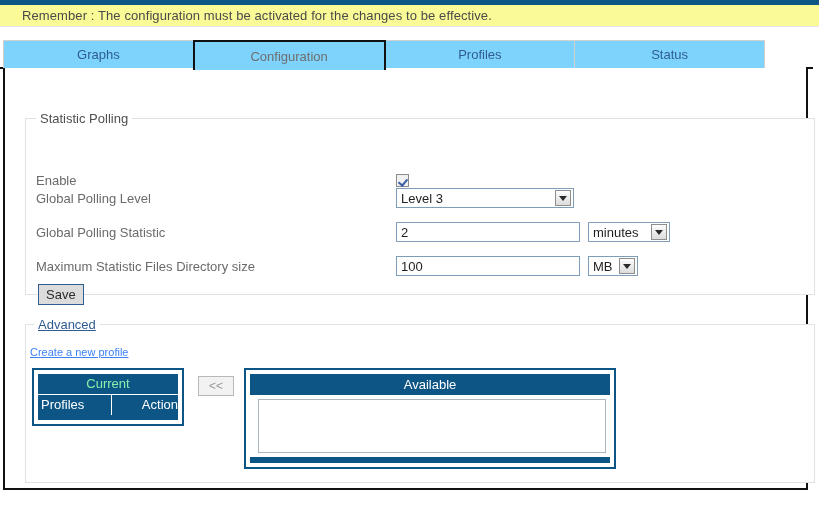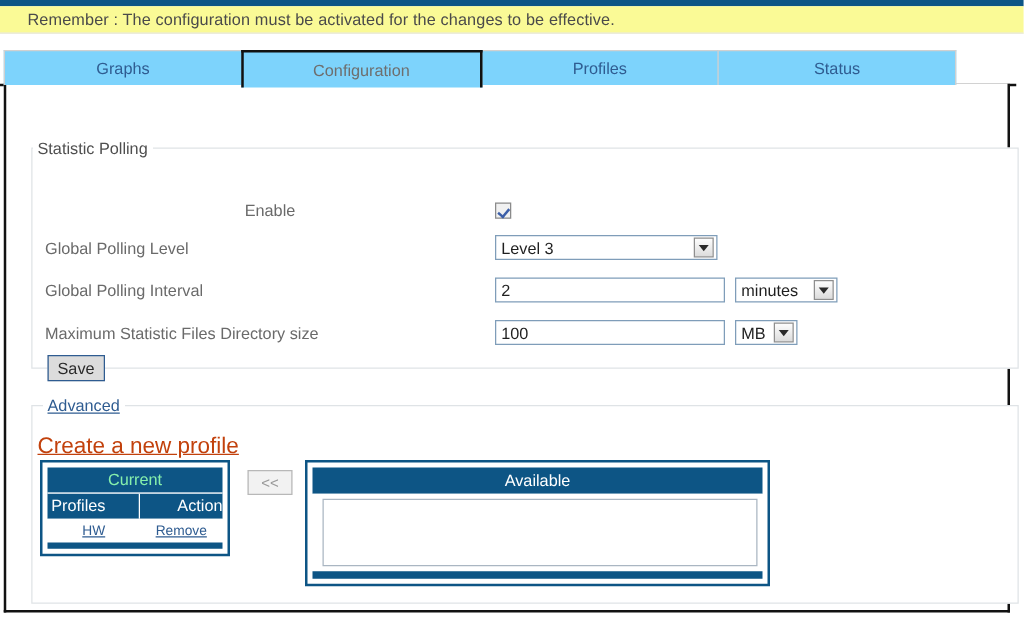"Statistic Polling" legend { margin-left: none -> 10px }
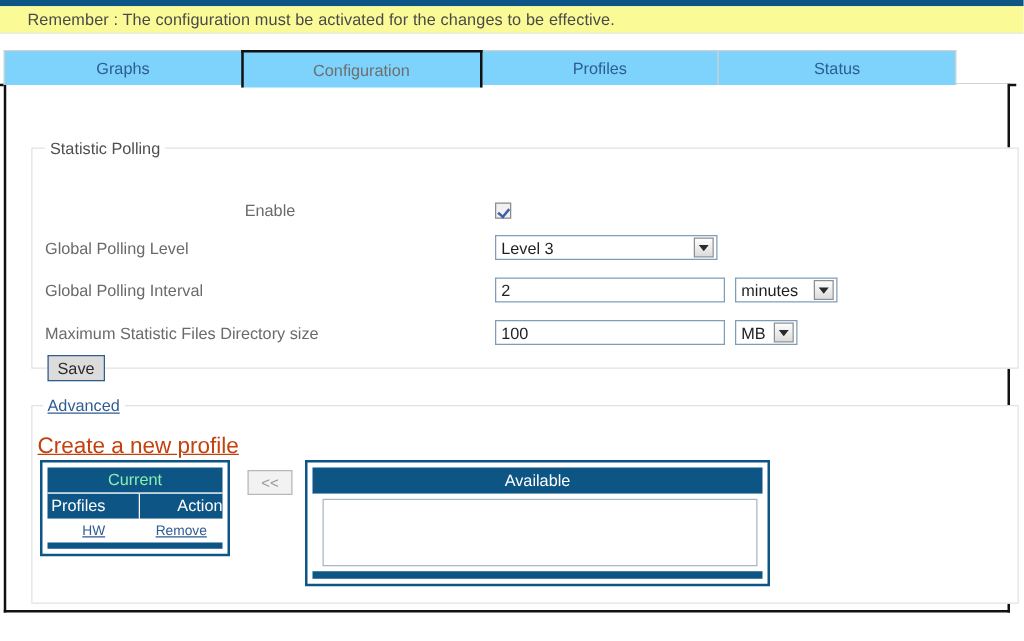"Enable" .row-enable { text-align: center -> none; top: 30px -> 42px }
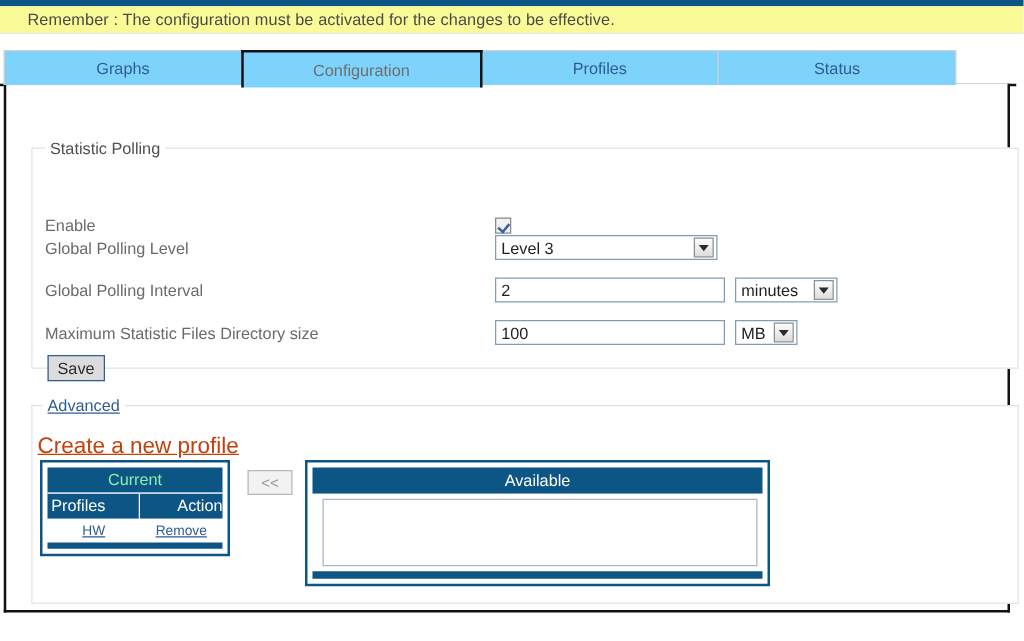"Global Polling Interval" span.field-label { text: Interval -> Statistic }
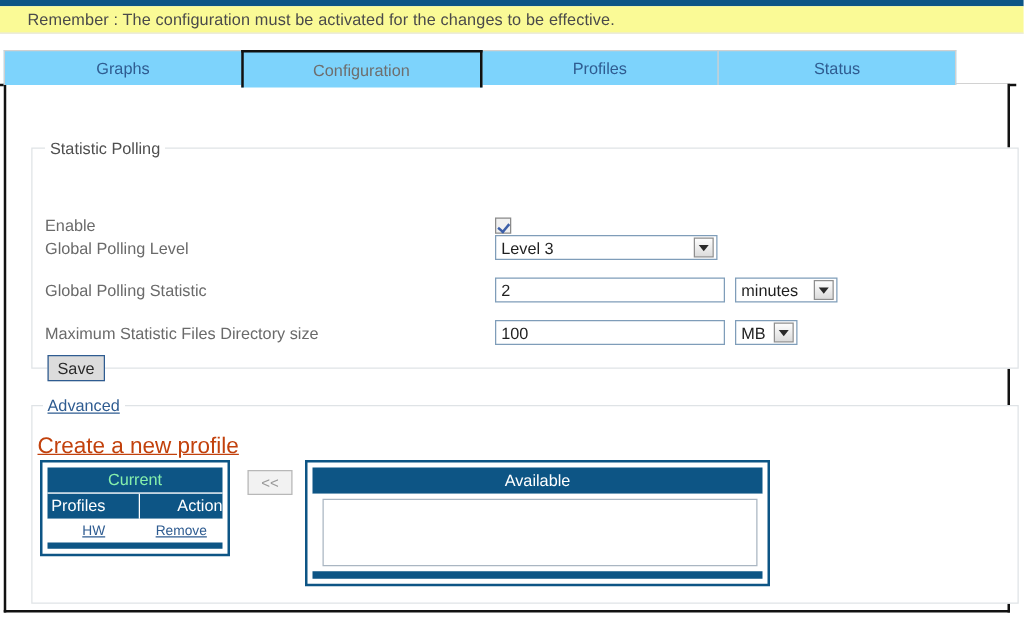"Create a new profile" .create-link { color: #c2410c -> #3b82f6; font-size: 18px -> 11px }
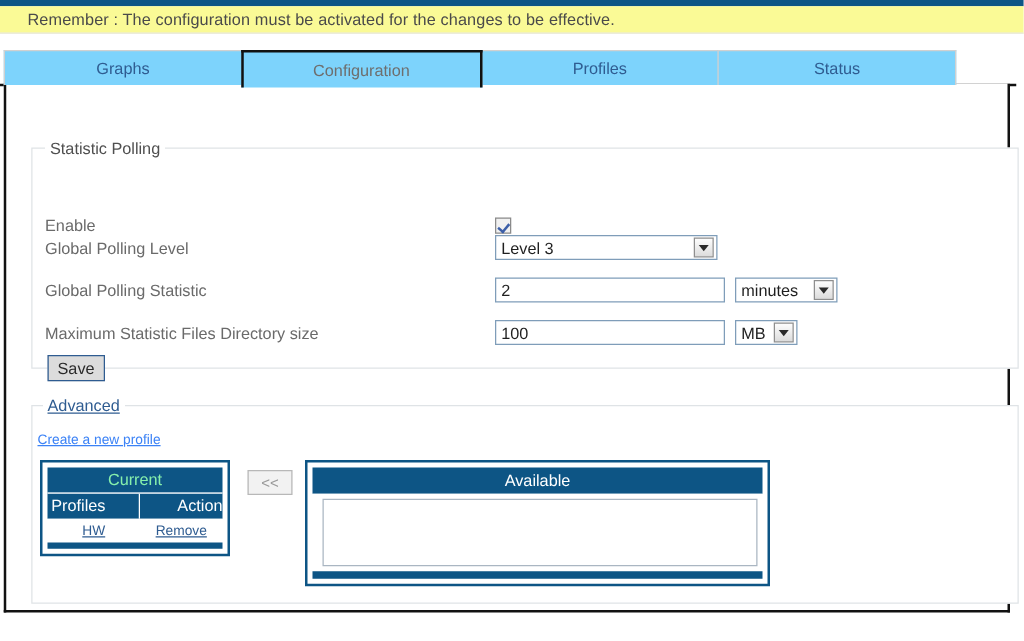"HW" div.current-row { html: <div> <div>HW</div> <div>Remove</div> </div> -> none }
